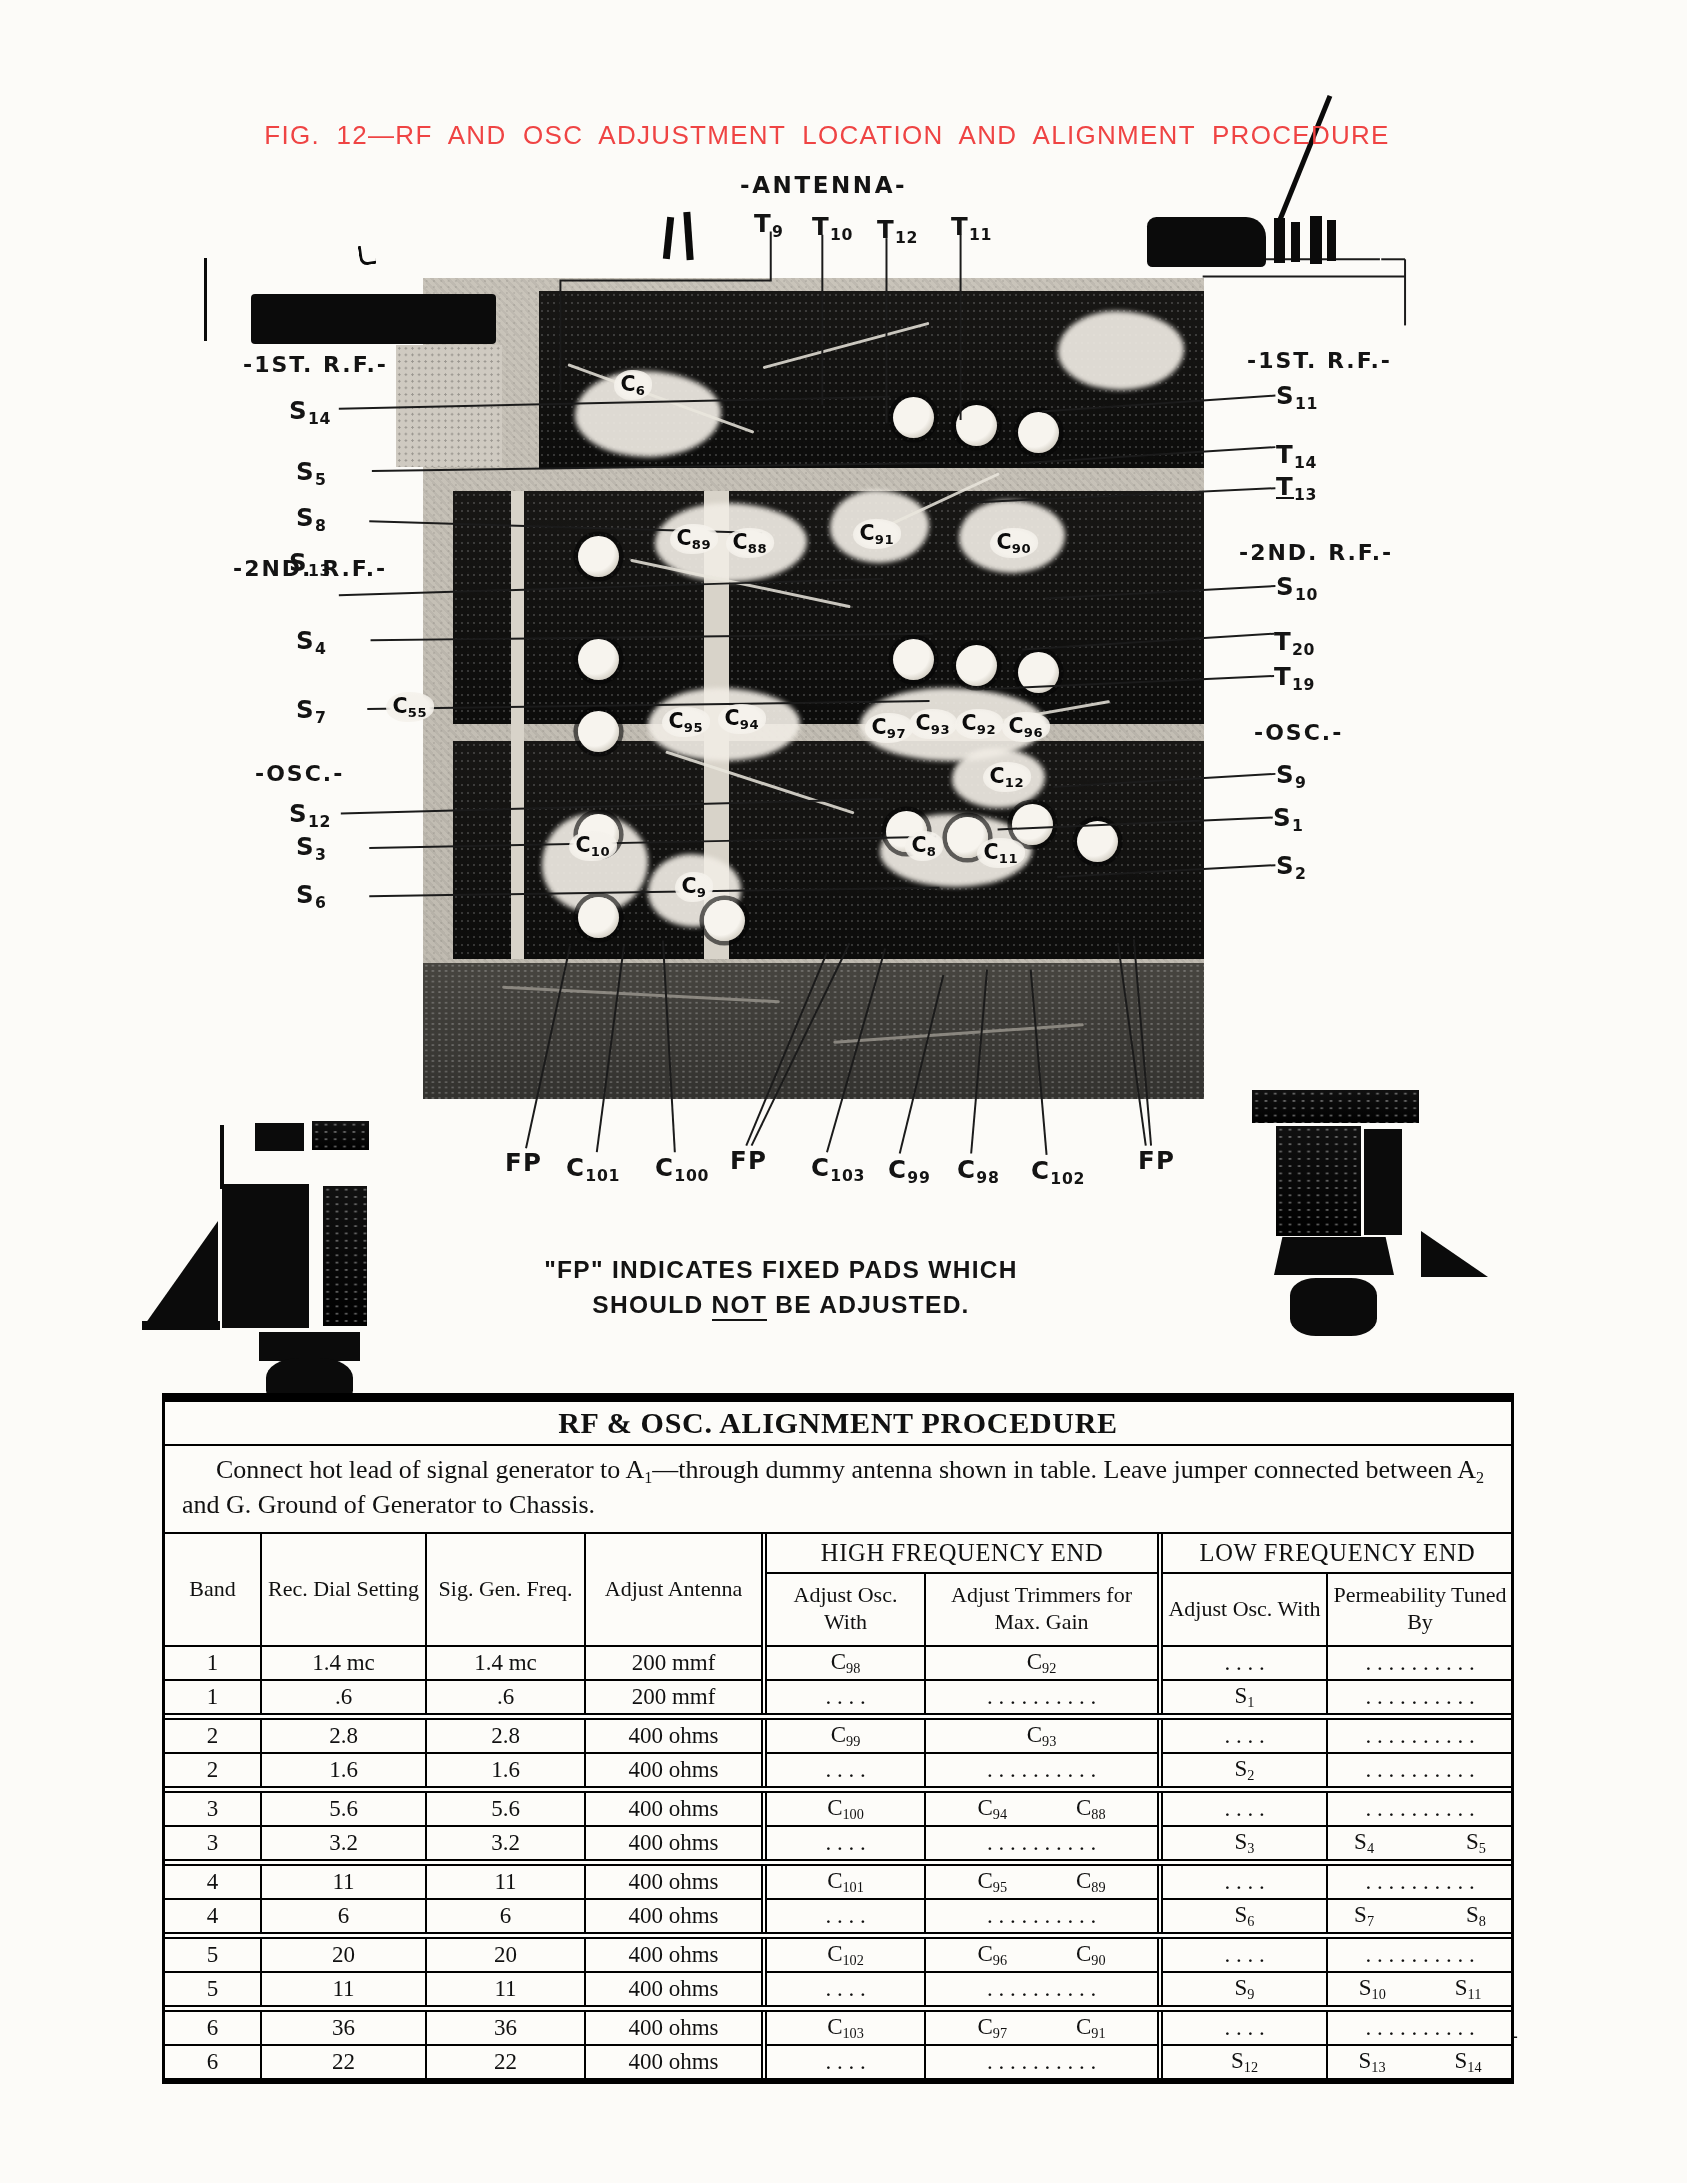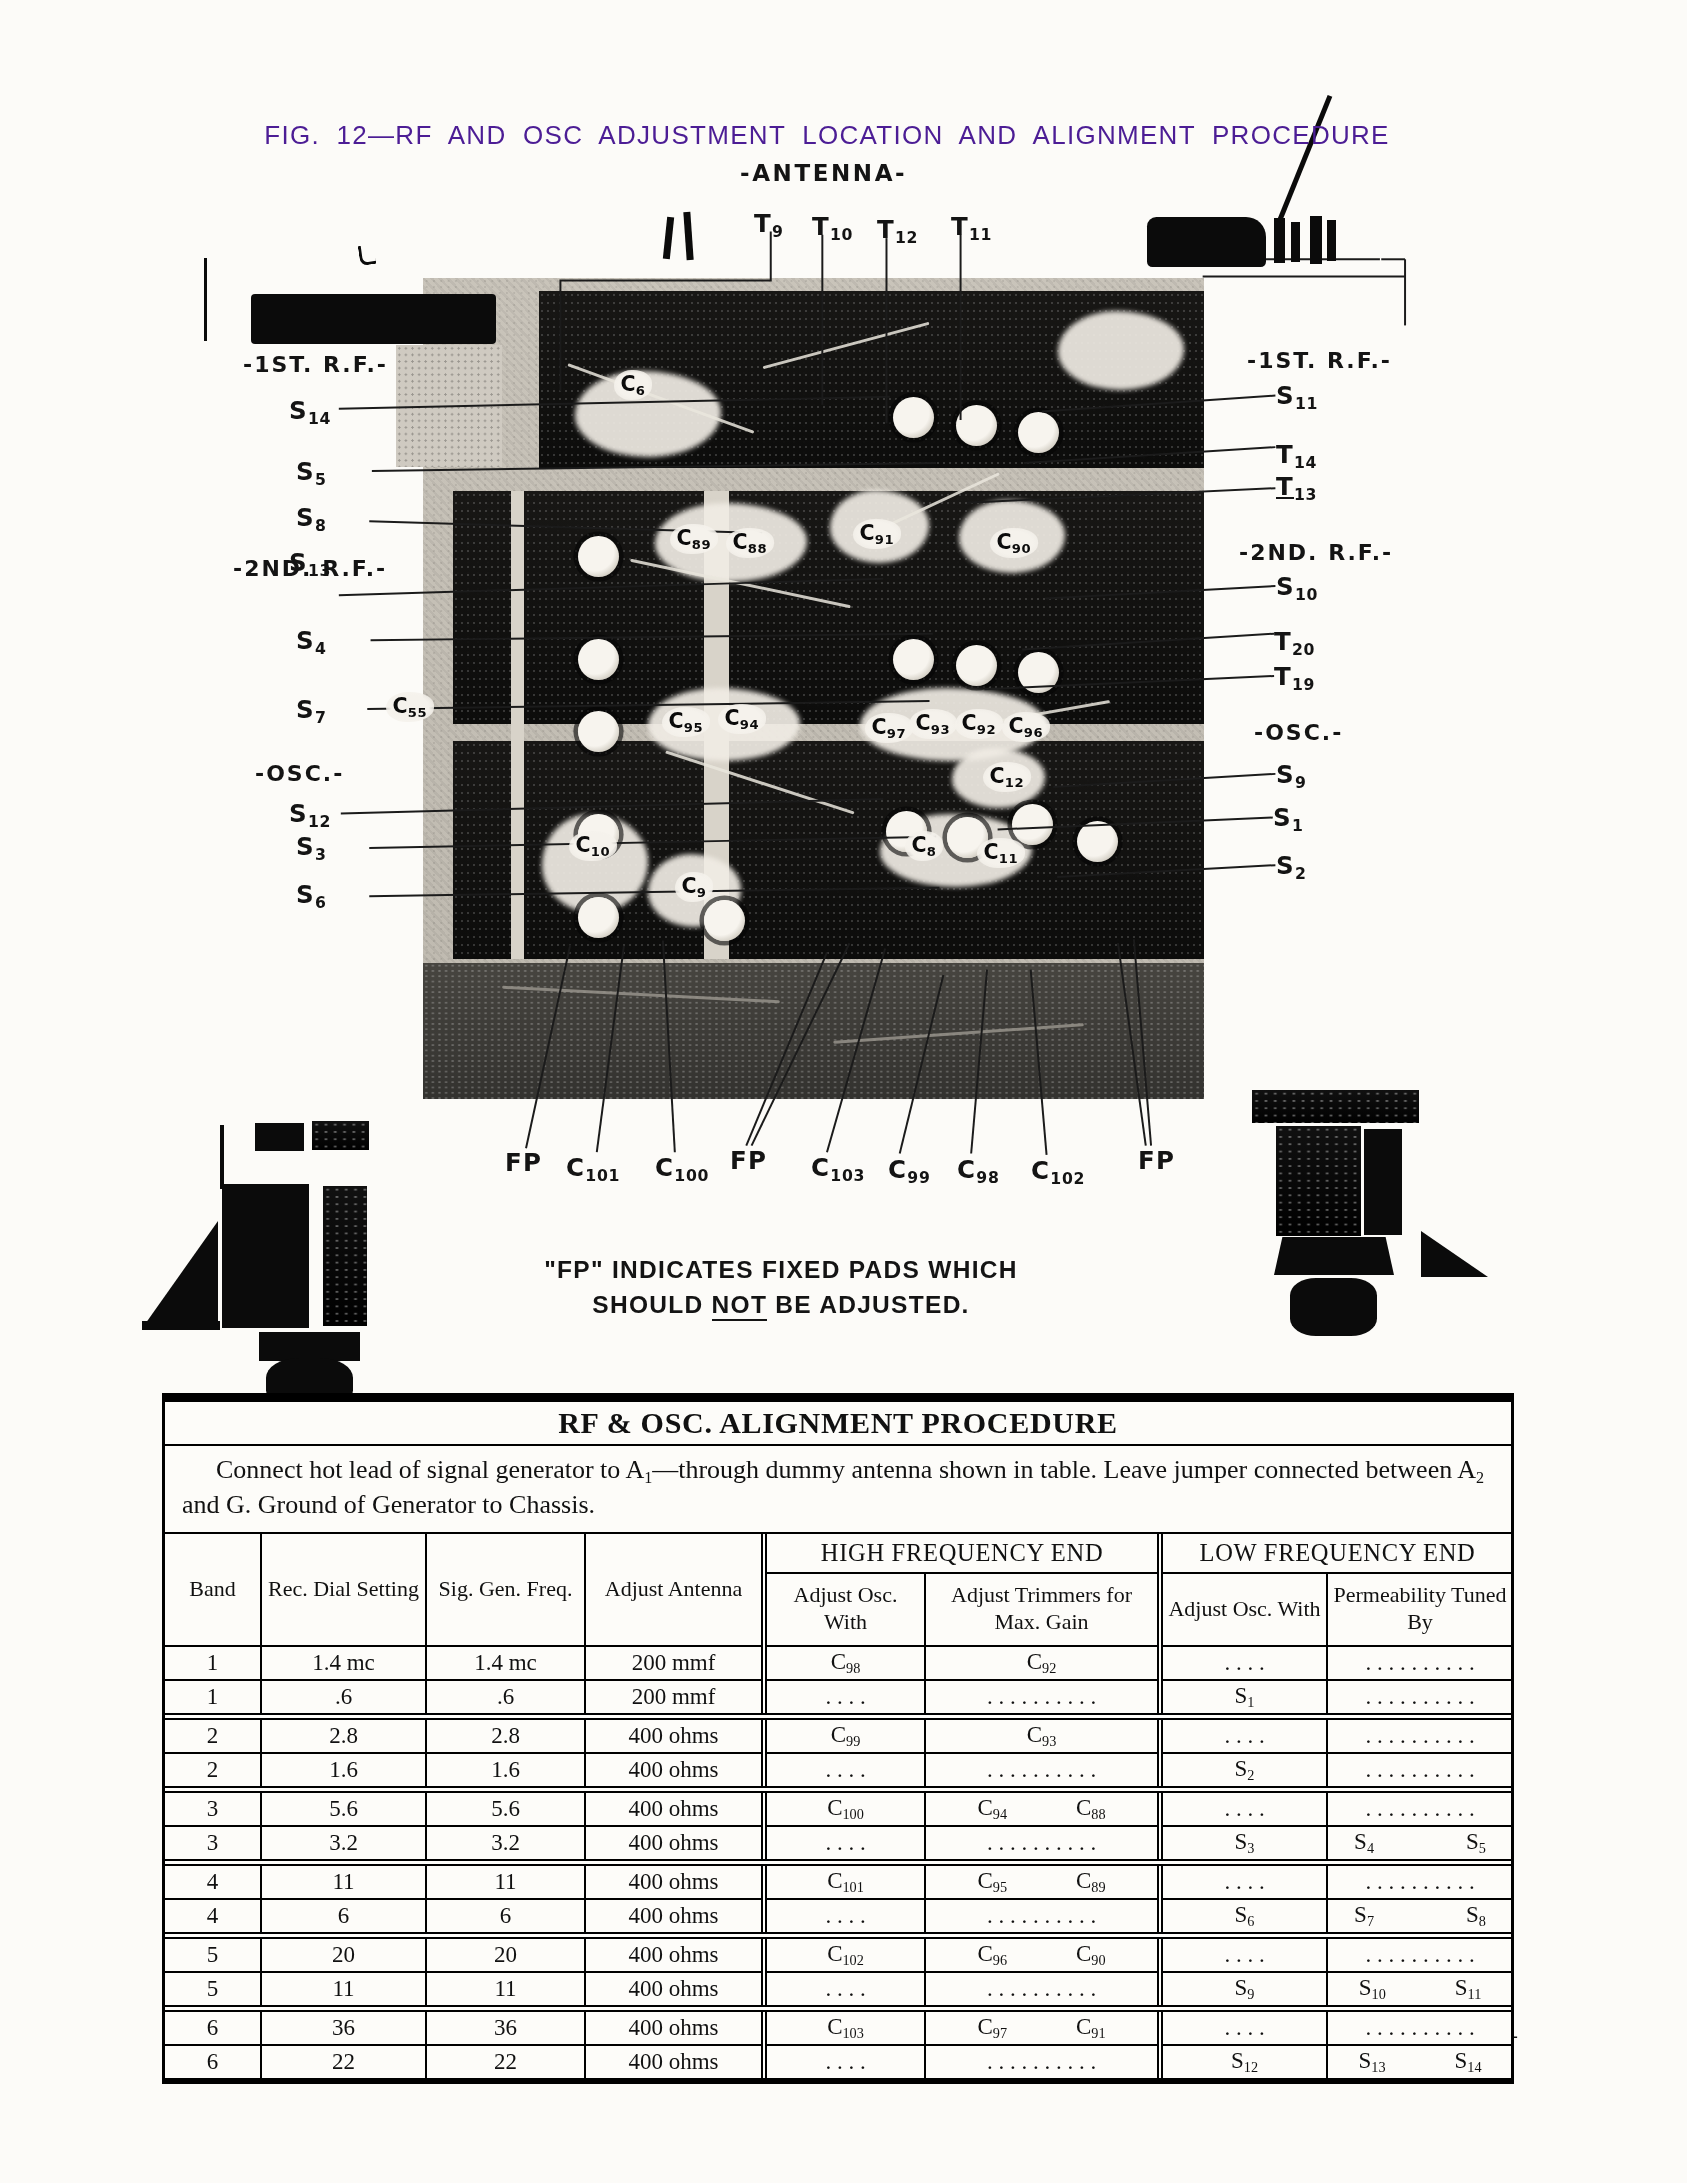"FIG. 12—RF AND OSC ADJUSTMENT" .fig-title { color: #4c1d95 -> #ef4444 }
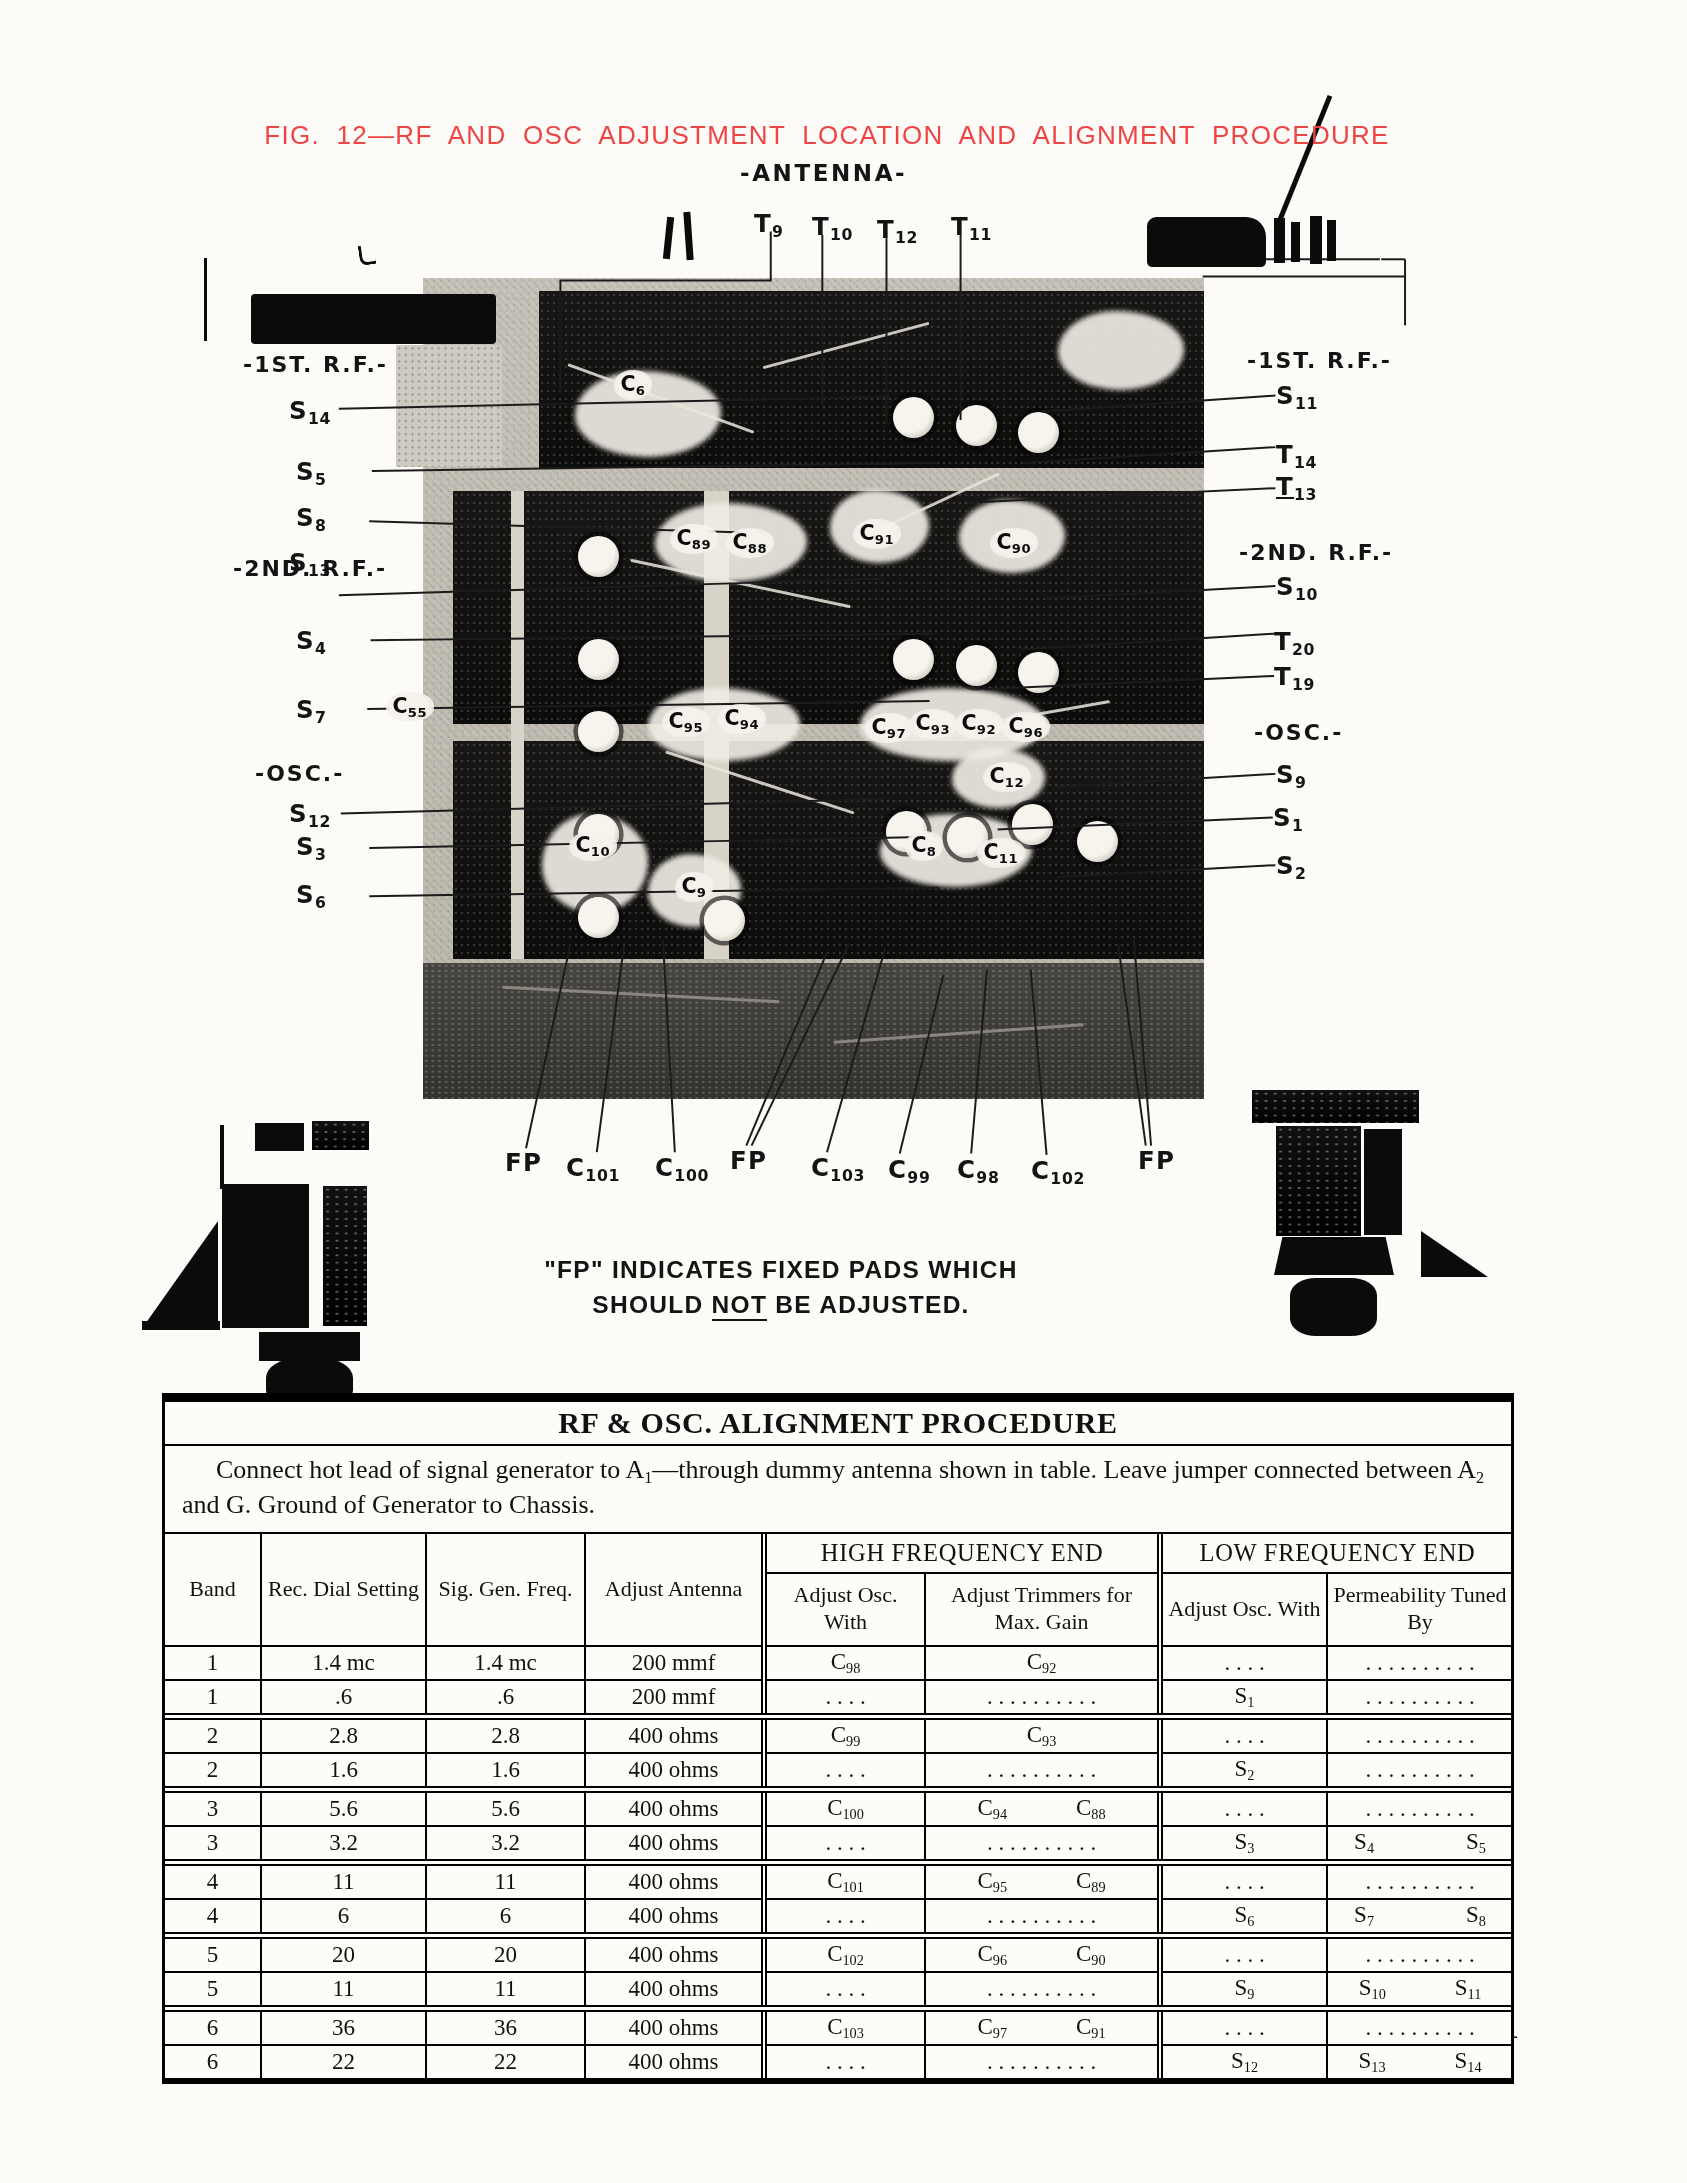"-ANTENNA-" span.lbl { top: 160px -> 172px }
